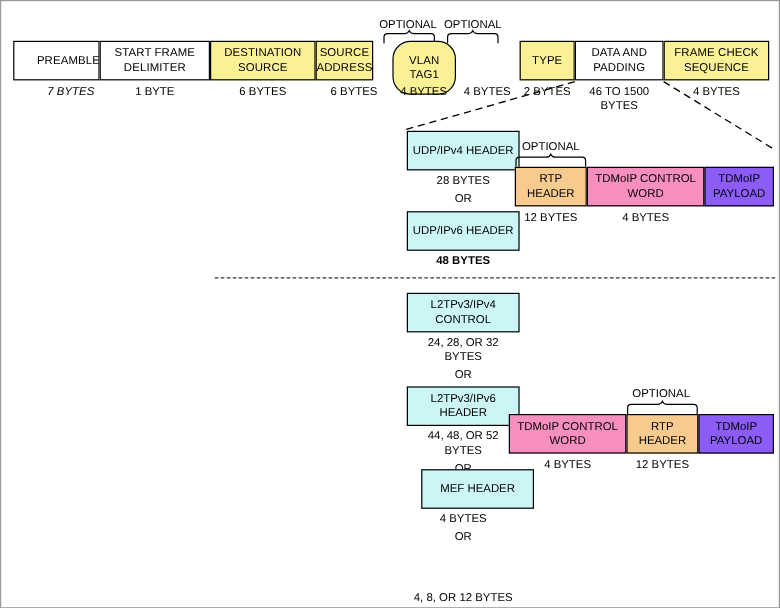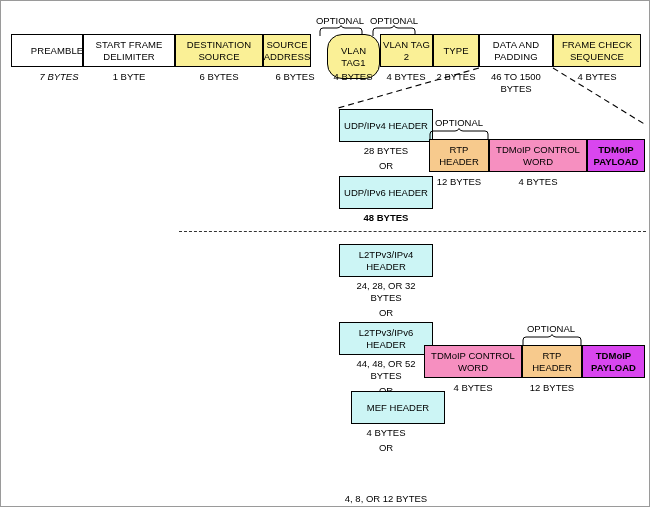"VLAN TAG 2" div.abs { html: <div>VLAN TAG 2</div> -> none }
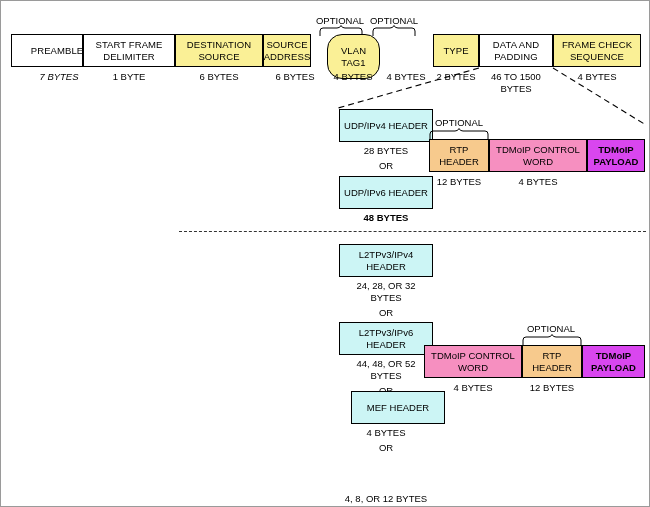"TDMoIP PAYLOAD" .seg.pay { background: #d946ef -> #8b5cf6; font-weight: bold -> none }
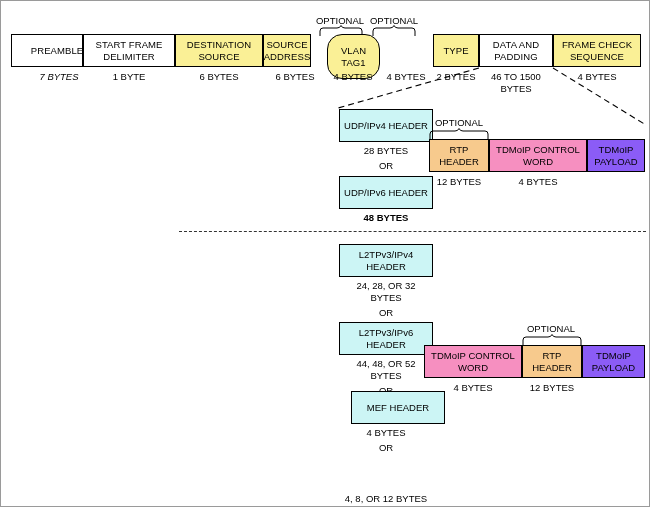"L2TPv3/IPv4 HEADER" div.abs { text: HEADER -> CONTROL }
